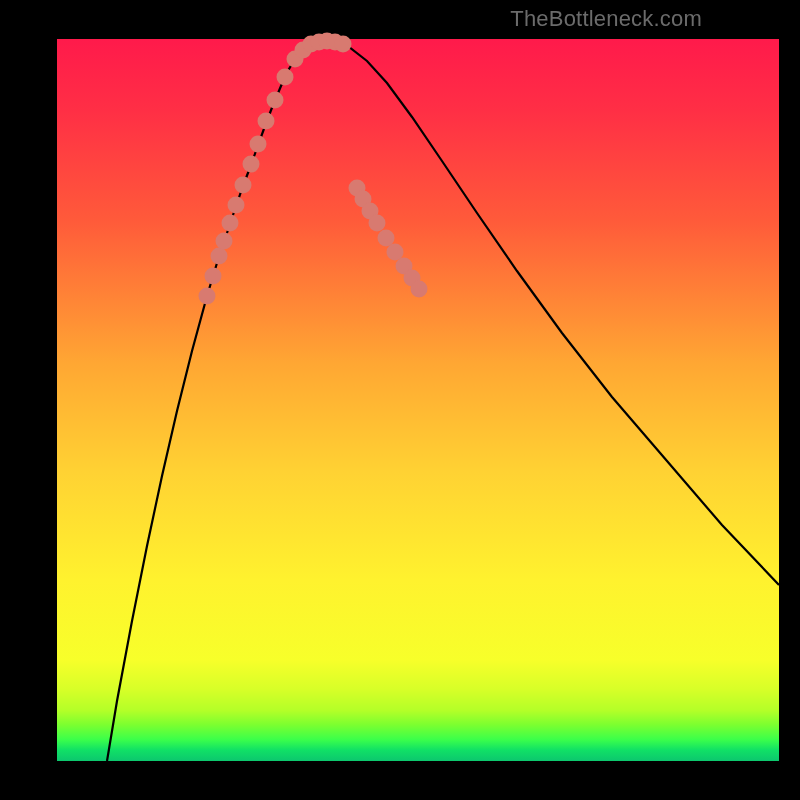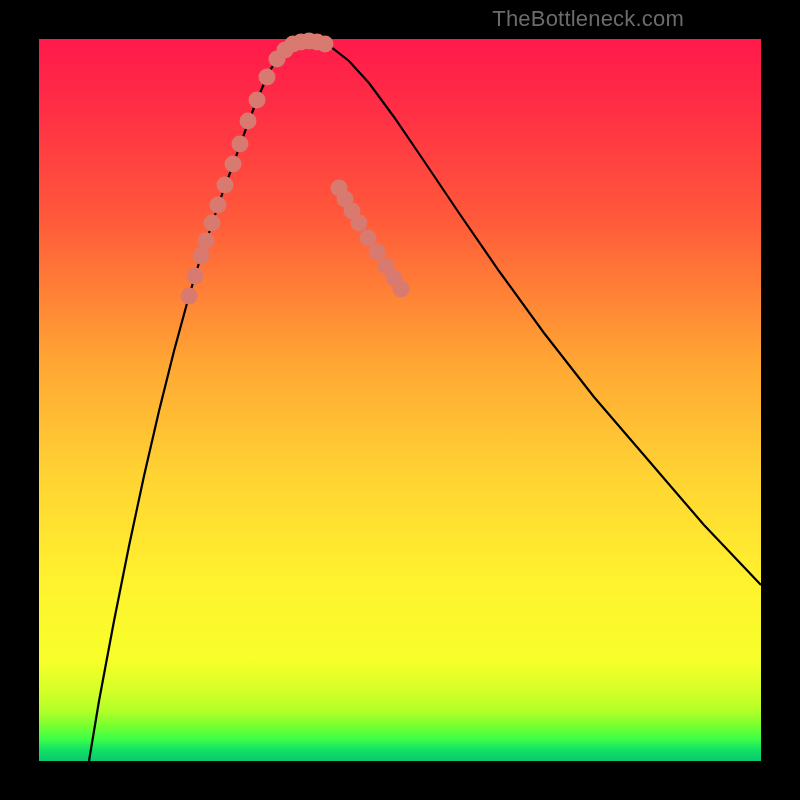"TheBottleneck.com" .frame { left: 0 -> 18px }
